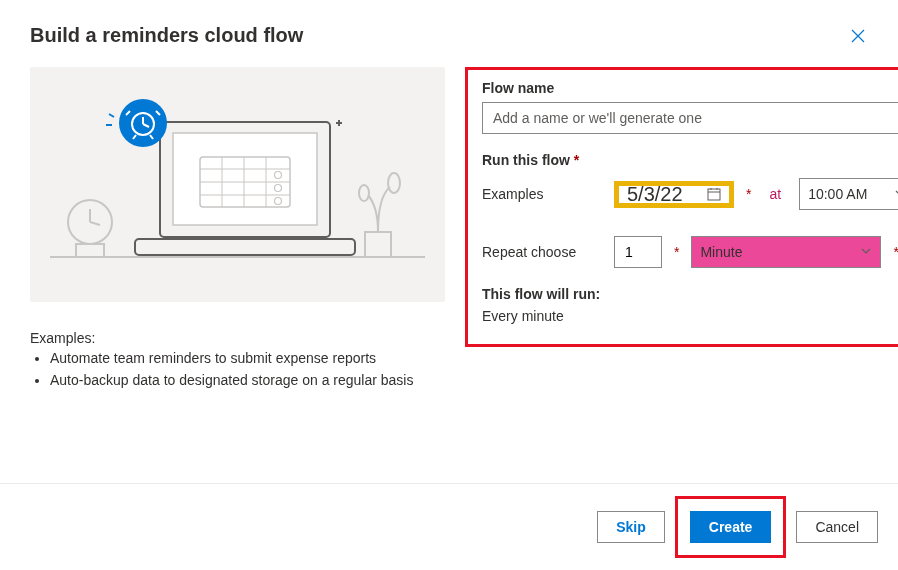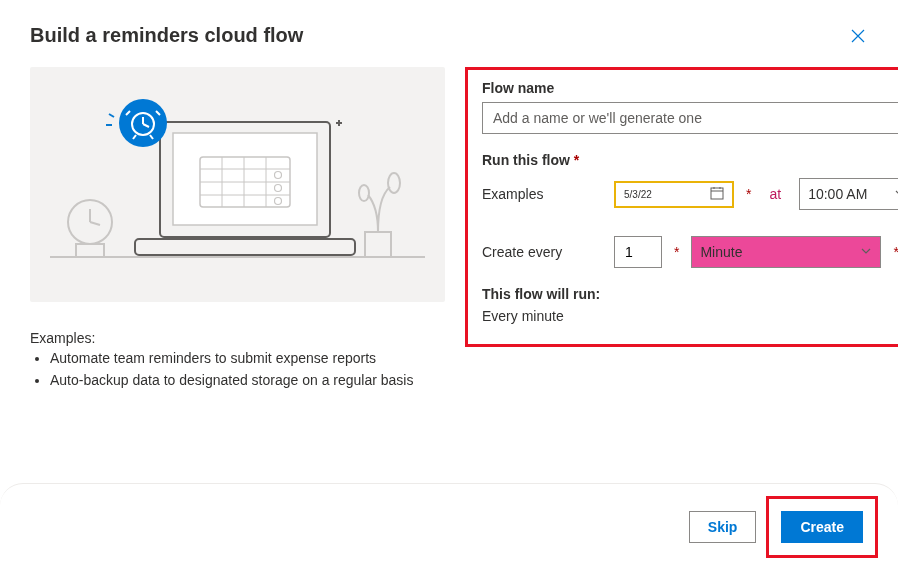"5/3/22" .date-field { border: 2px solid #eab308 -> 5px solid #eab308; font-size: 10px -> 20px }
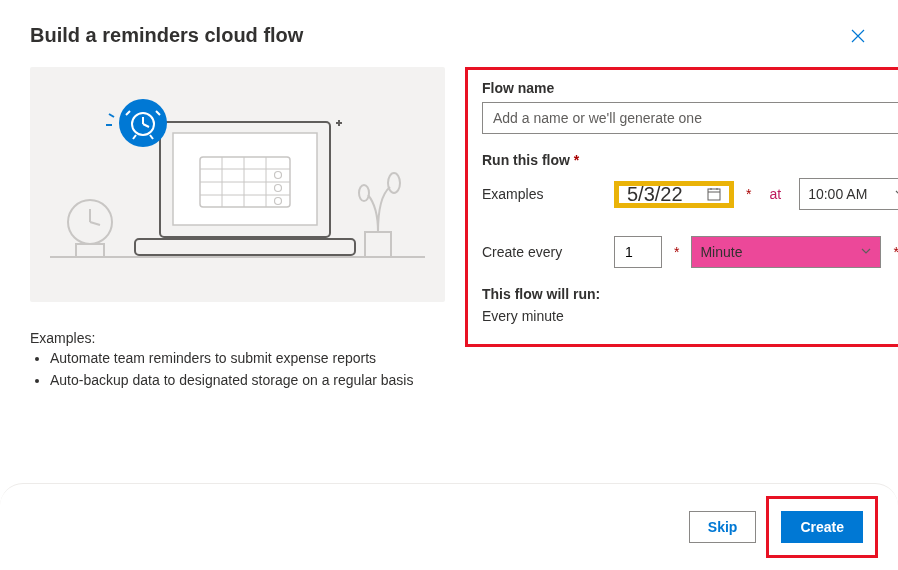"Create every" div.row-label { text: Create every -> Repeat choose }
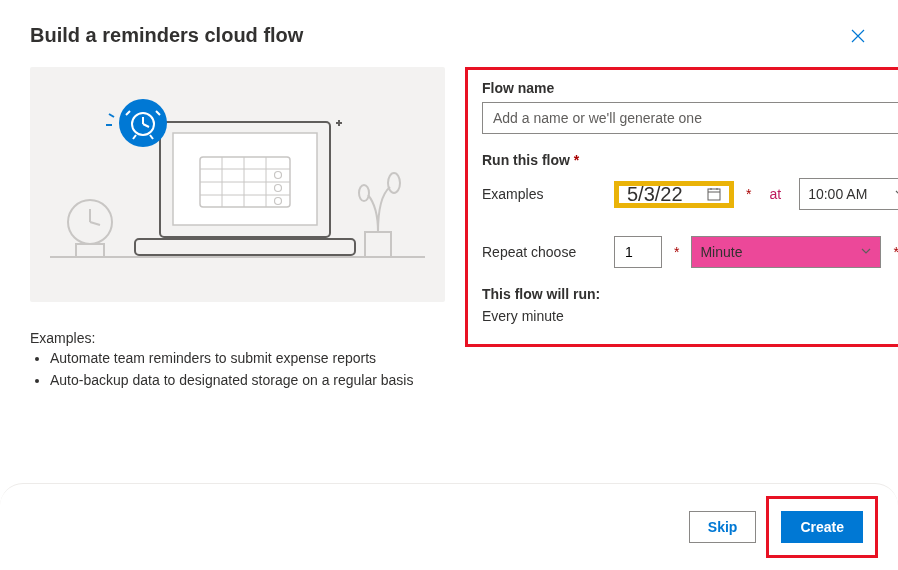"Skip" .dialog-footer { border-radius: 23px -> none }
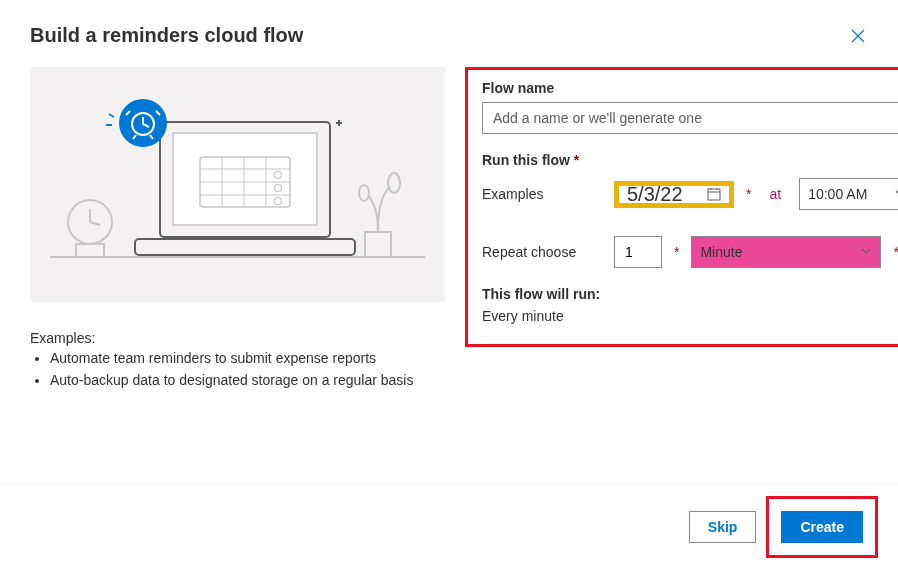"Cancel" button.btn { html: none -> <button>Cancel</button> }
